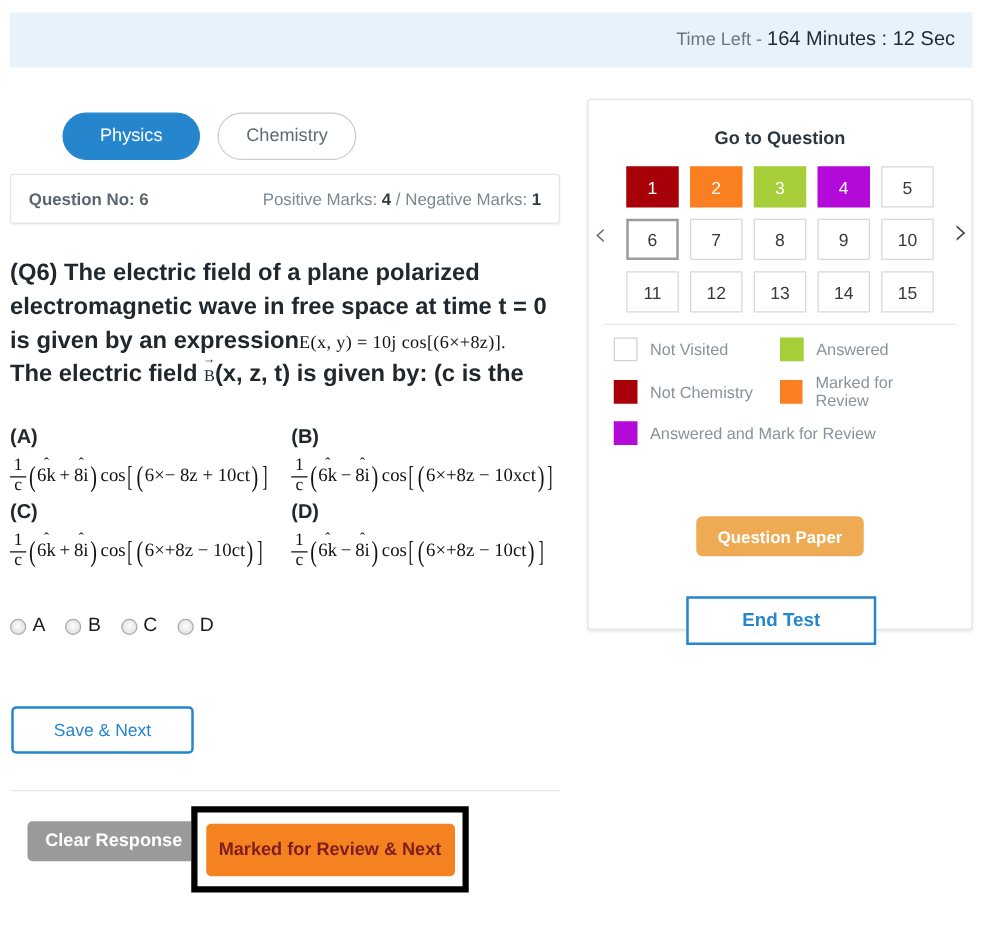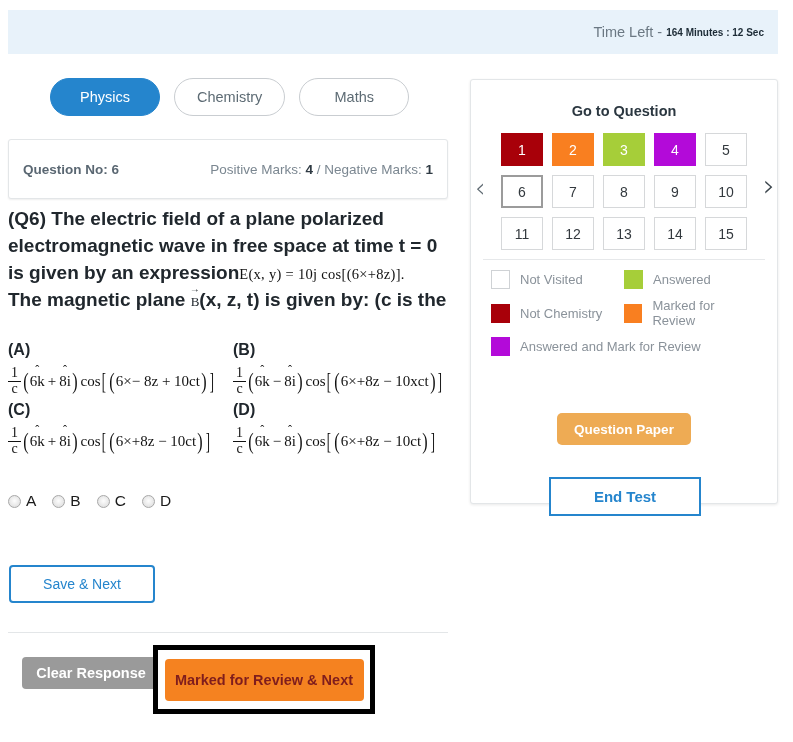"164 Minutes : 12 Sec" .timer-value { font-size: 10px -> 16px; font-weight: bold -> normal }
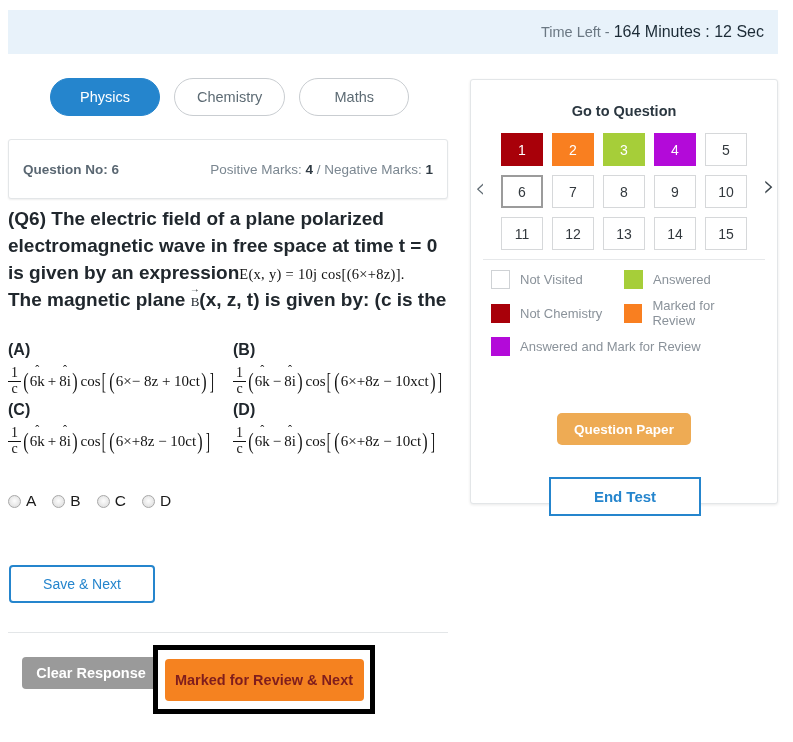"Physics" .tab { margin-top: none -> 12px }
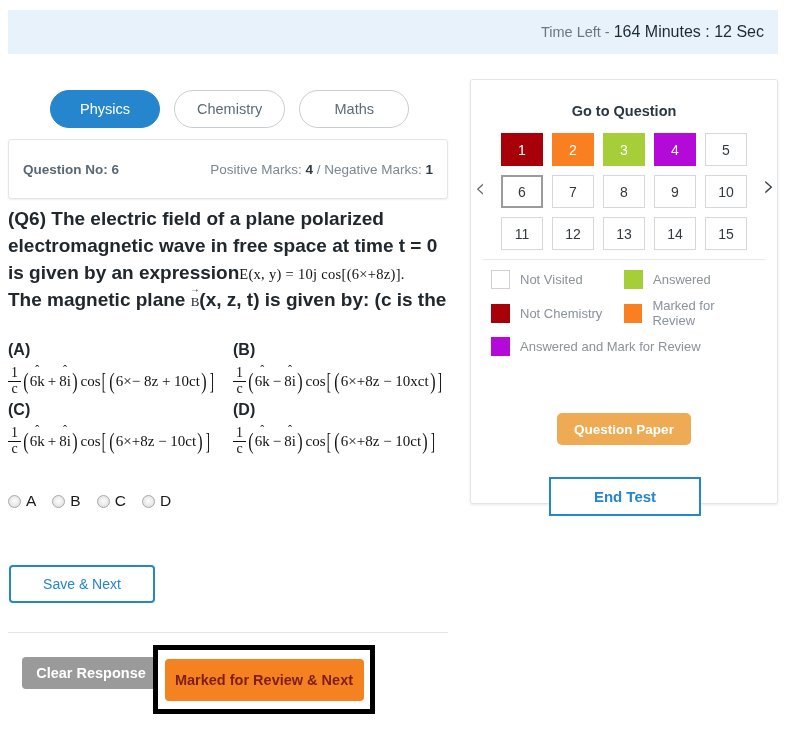"Maths" div.tab { html: <div>Maths</div> -> none }
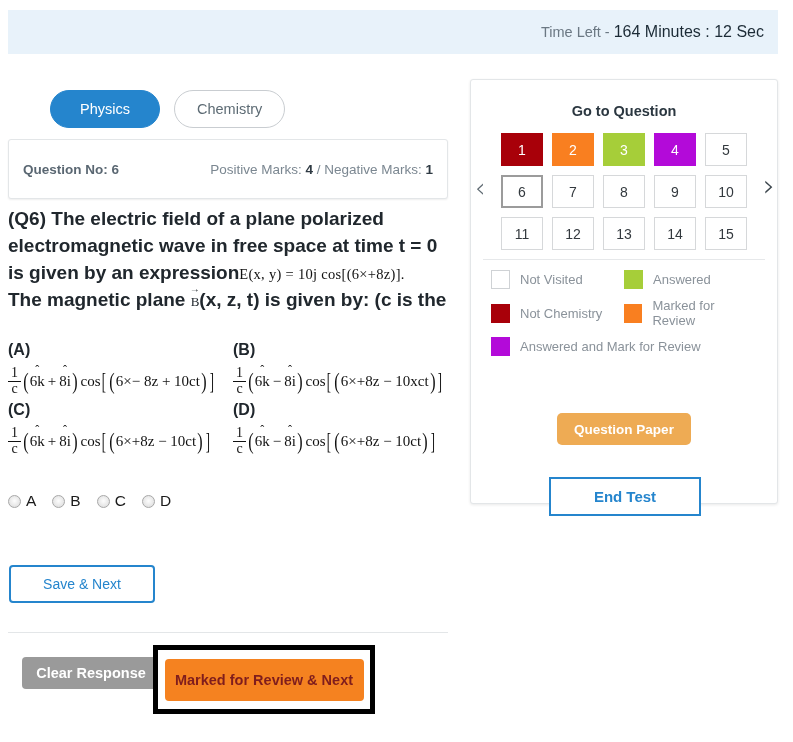"Question No: 6" .qmeta { height: 60px -> 40px }
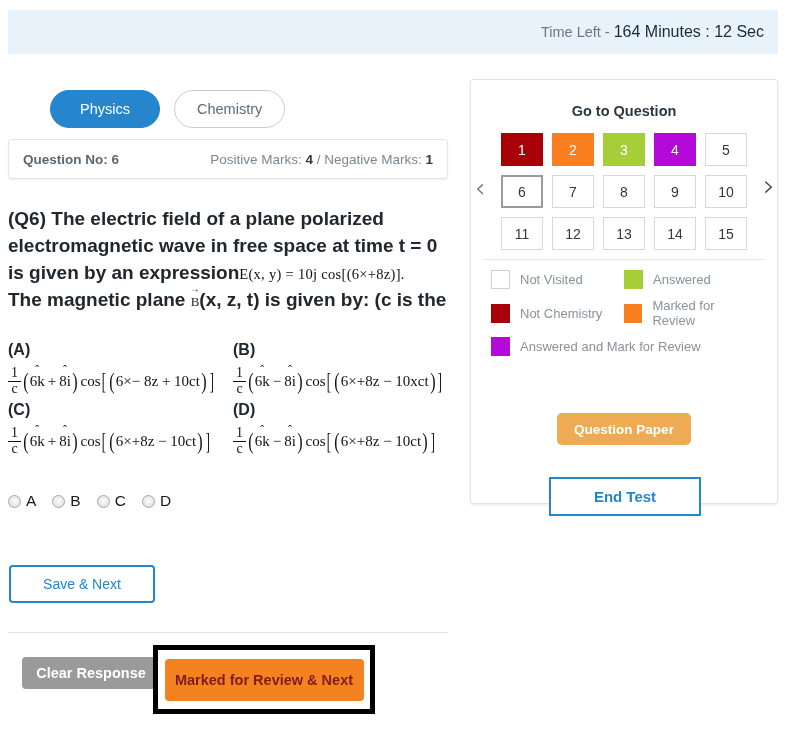"The magnetic plane" span { text: magnetic plane -> electric field }
